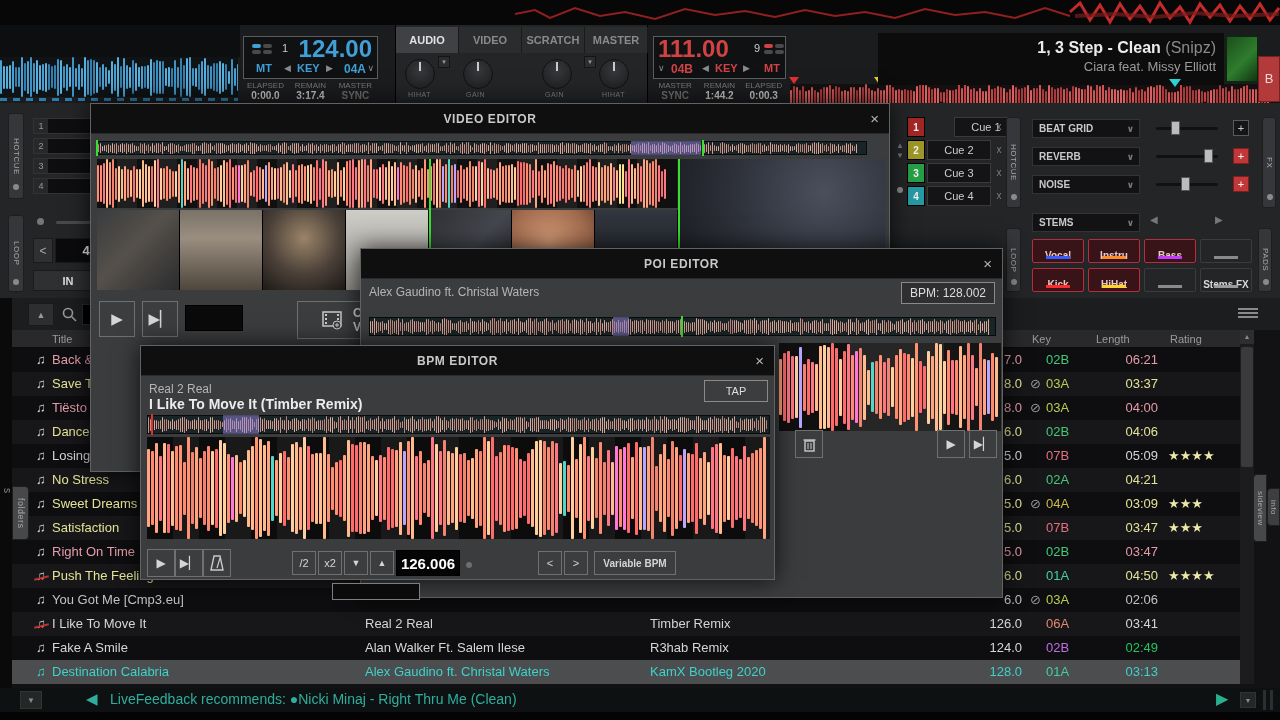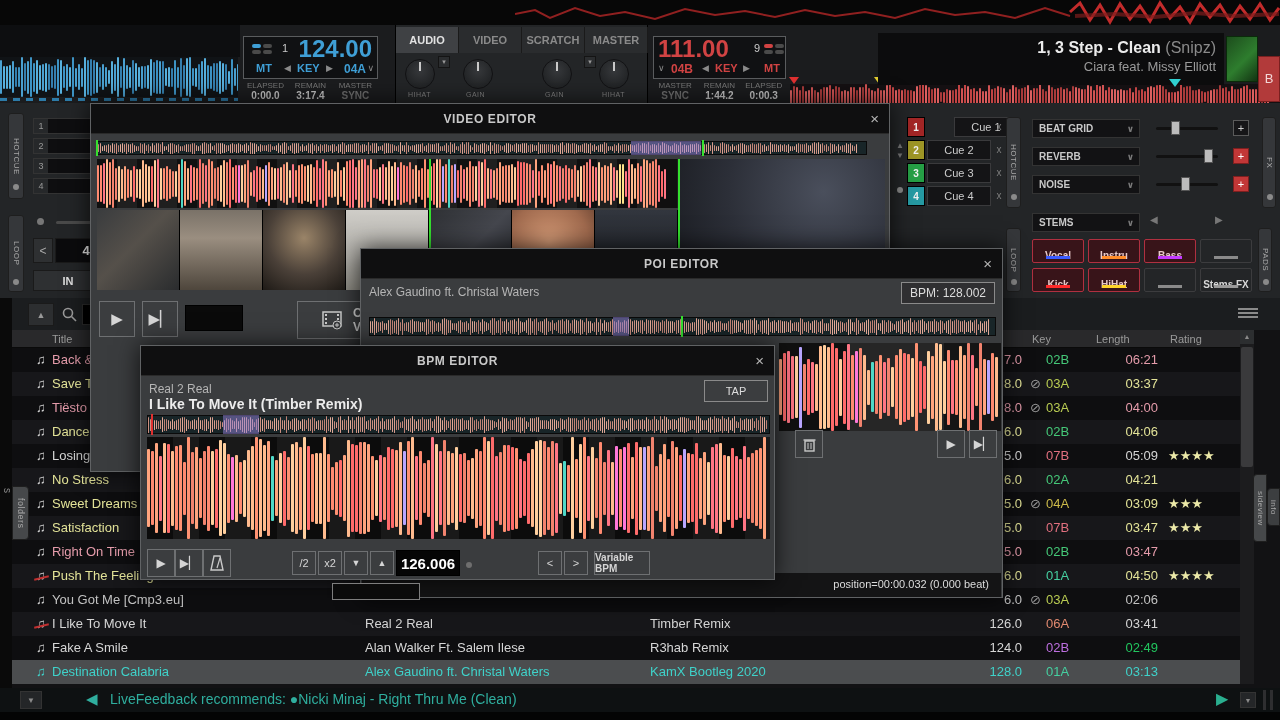"Variable BPM" div.wbtn { width: 56px -> 82px }
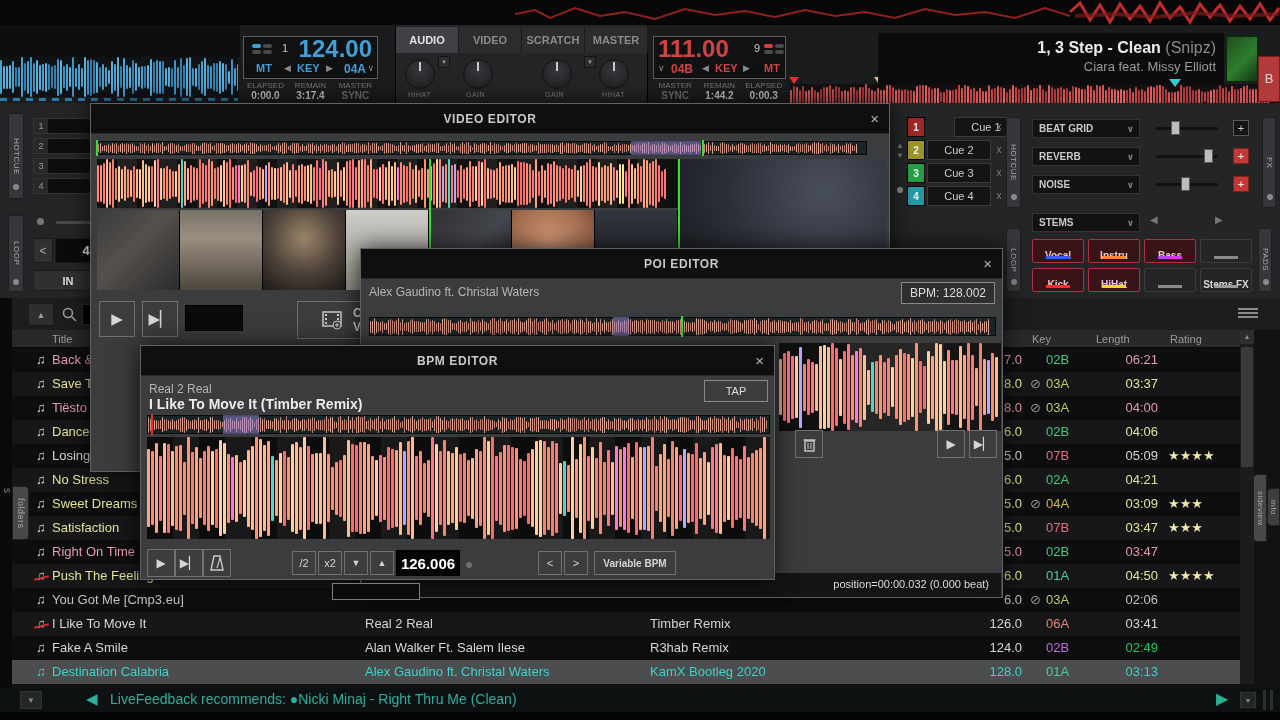"position=00:00.032 (0.000 beat)" div.abs { html: <div> <span>position=00:00.032 (0.000 beat)</span> </div> -> none }
